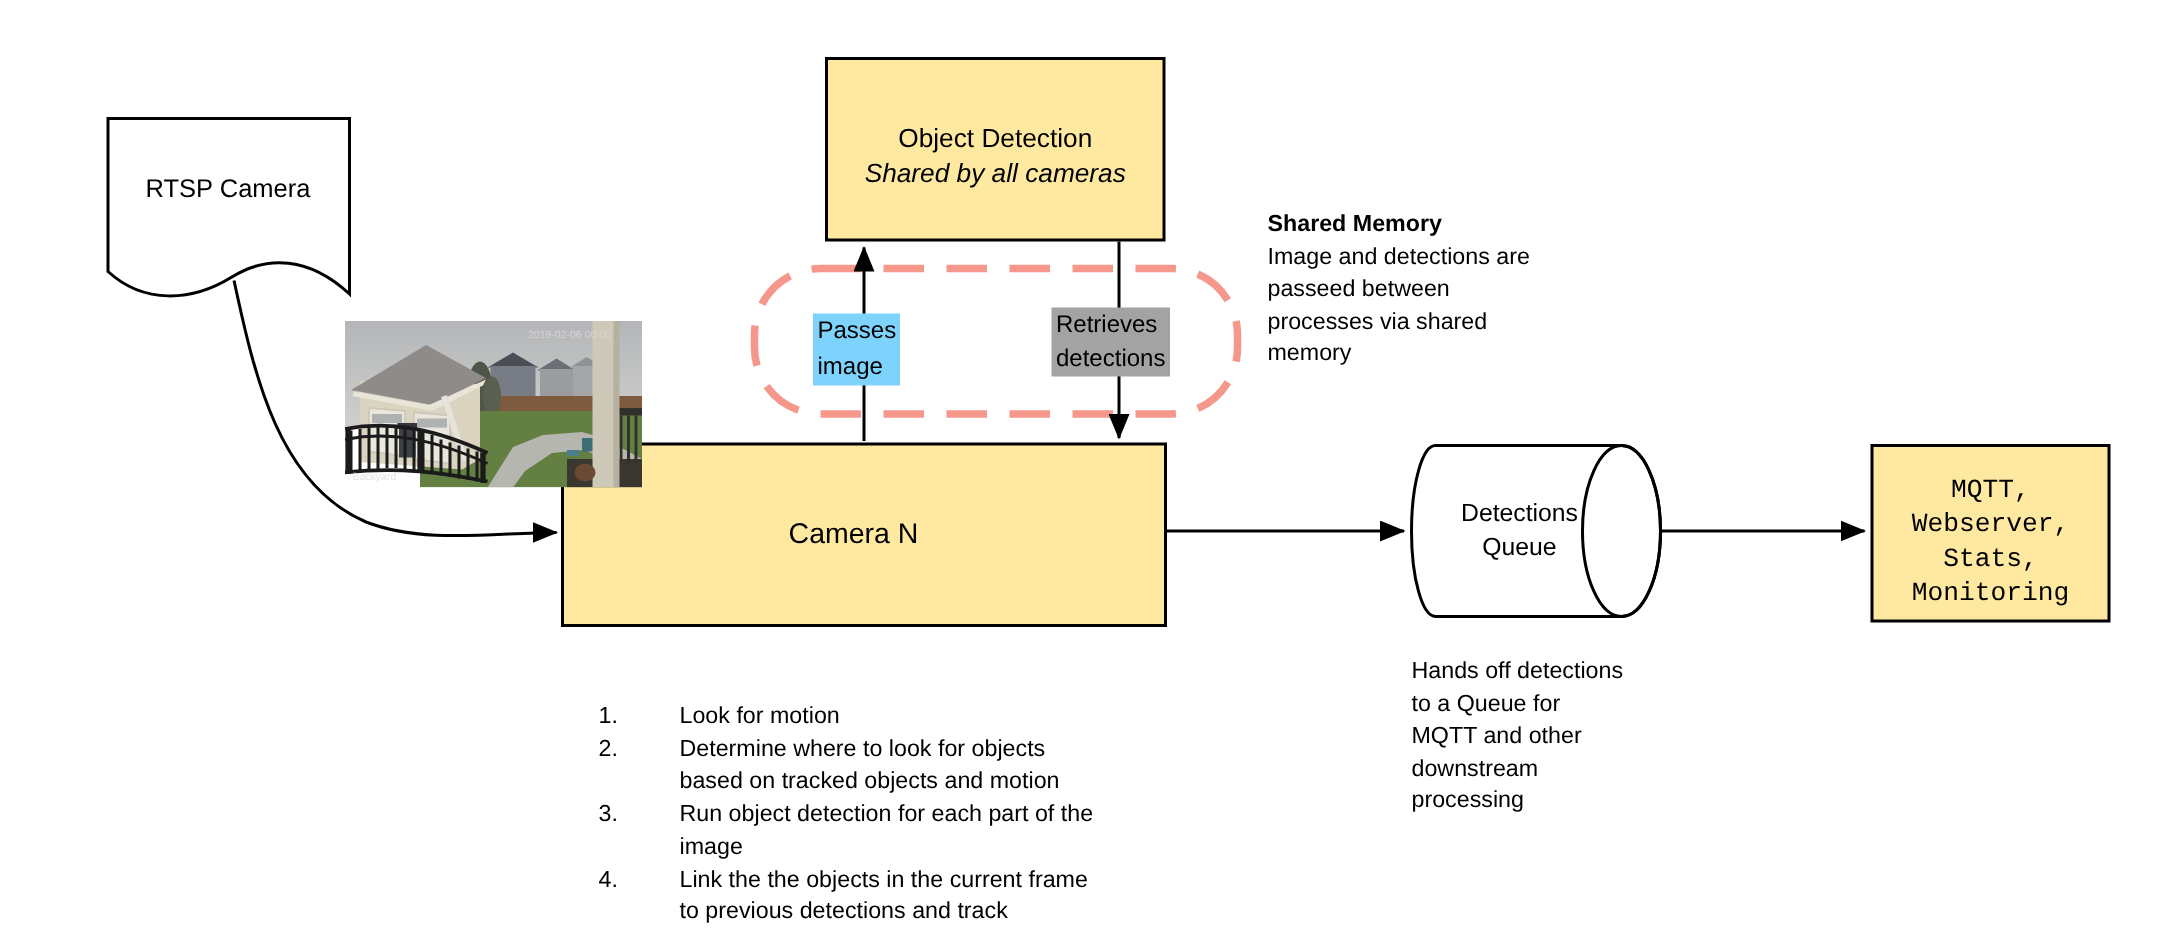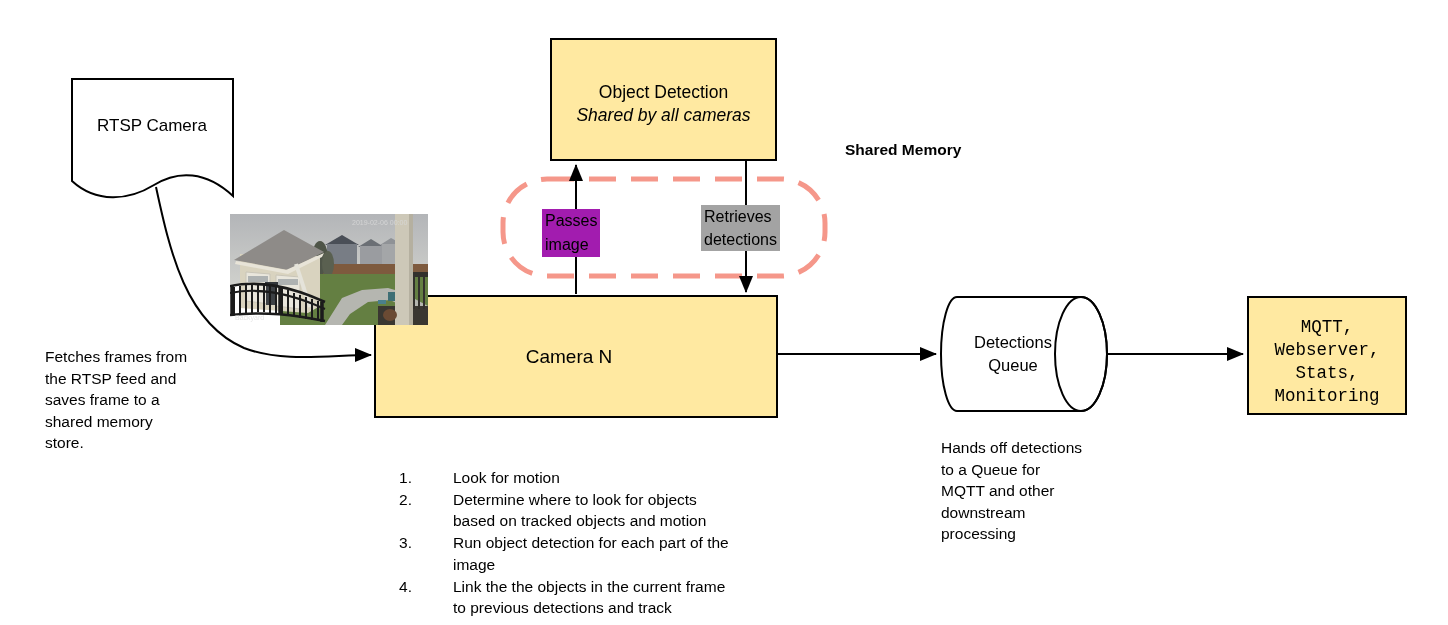"Image and detections are" div.pre { html: none -> <div>Image and detections are passeed between processes via shared memory</div> }
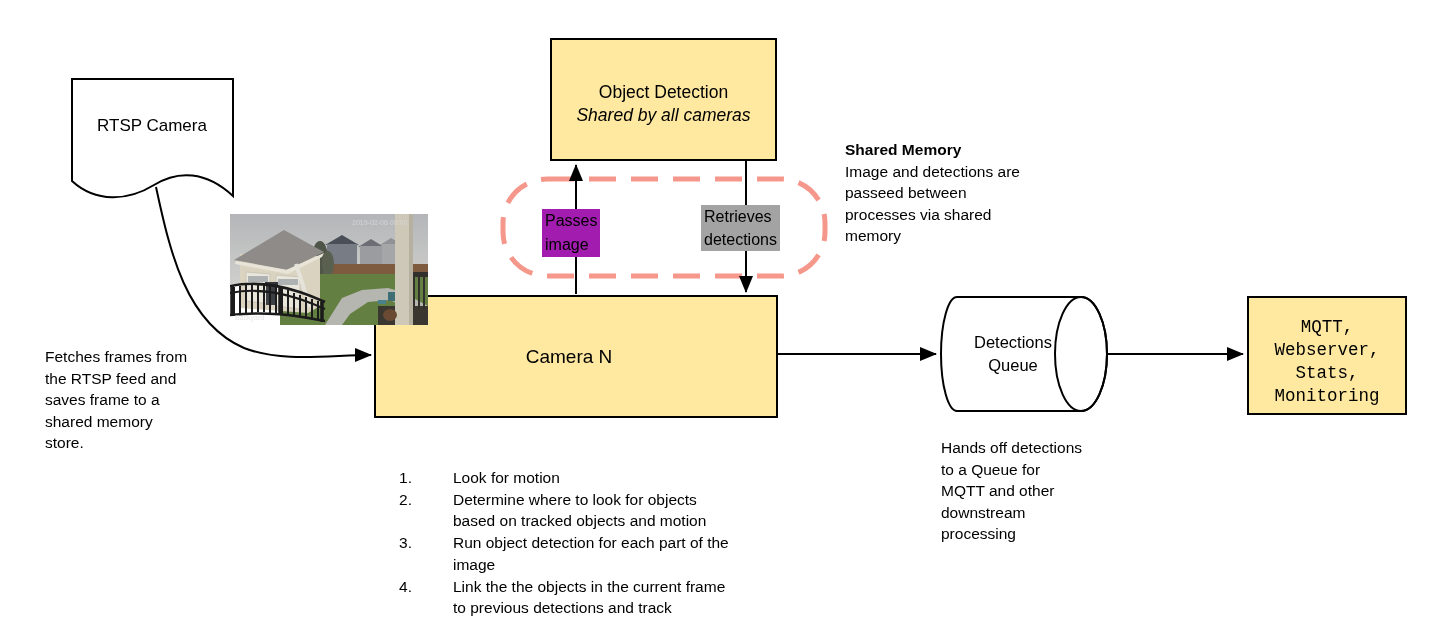"Passes" #passes-label { background: #a21caf -> #7dd3fc }
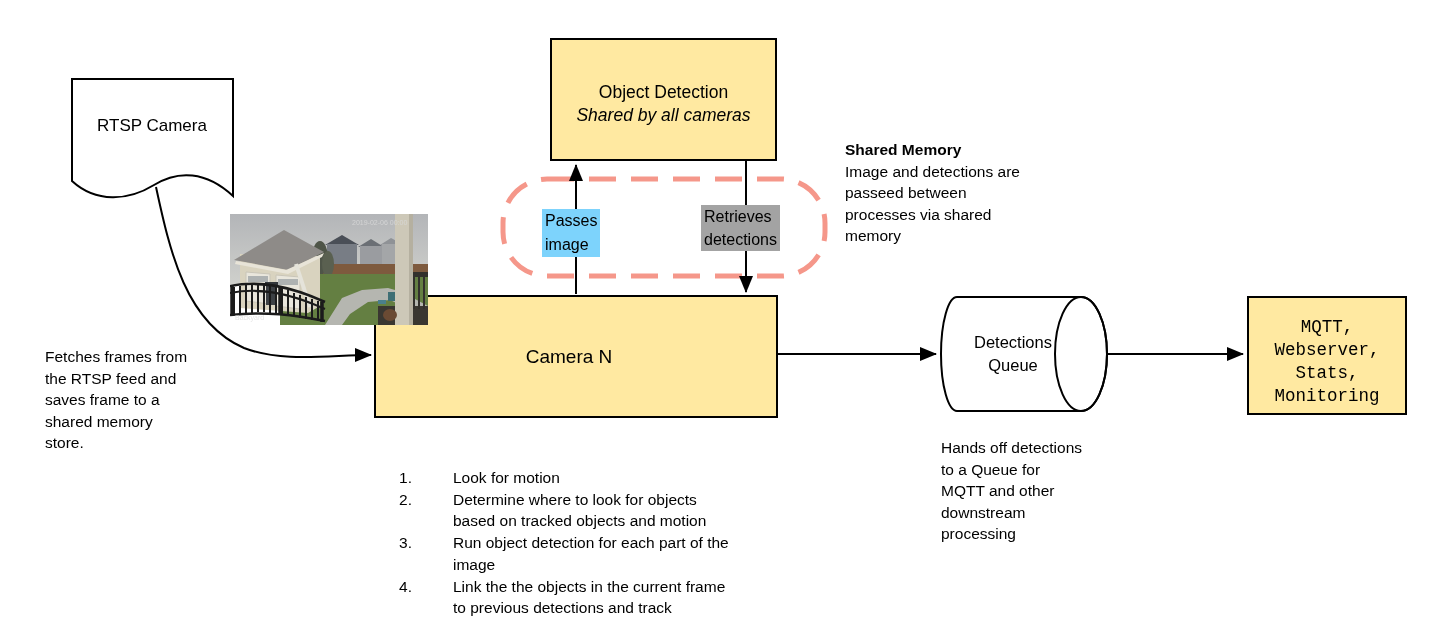"Fetches frames from" div.overlay { html: <div>Fetches frames from the RTSP feed and saves frame to a shared memory store.</div> -> none }
